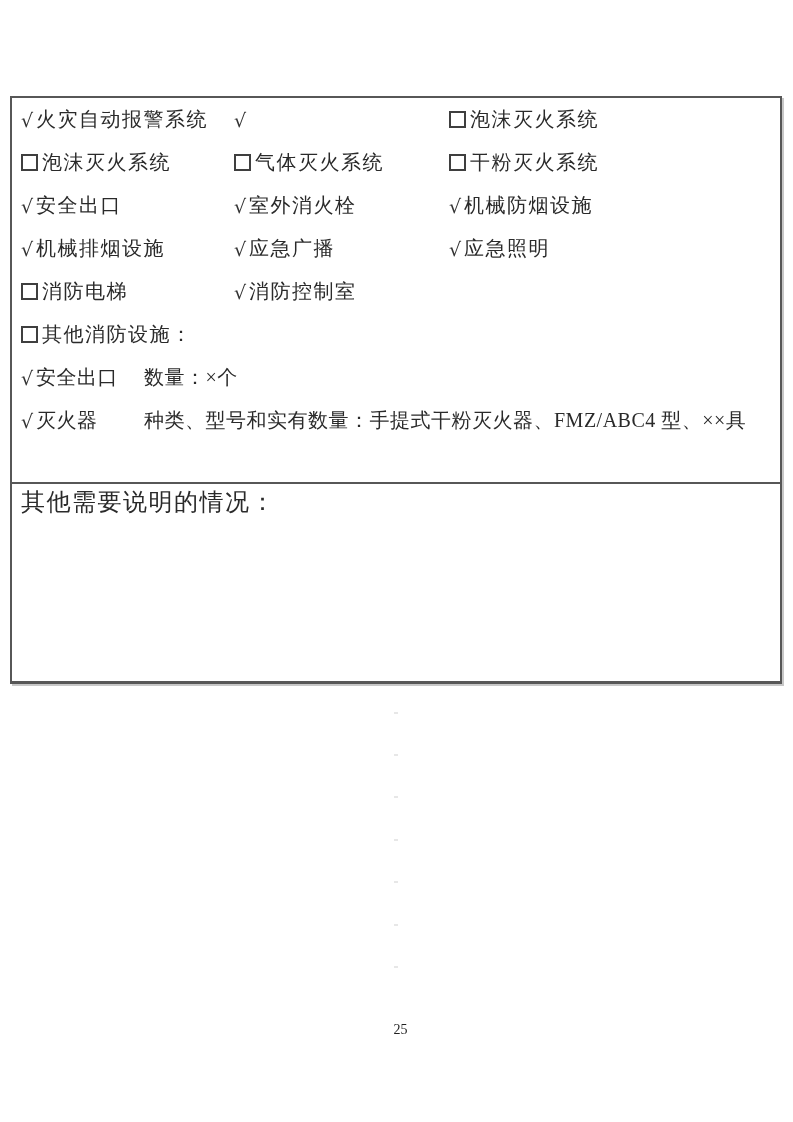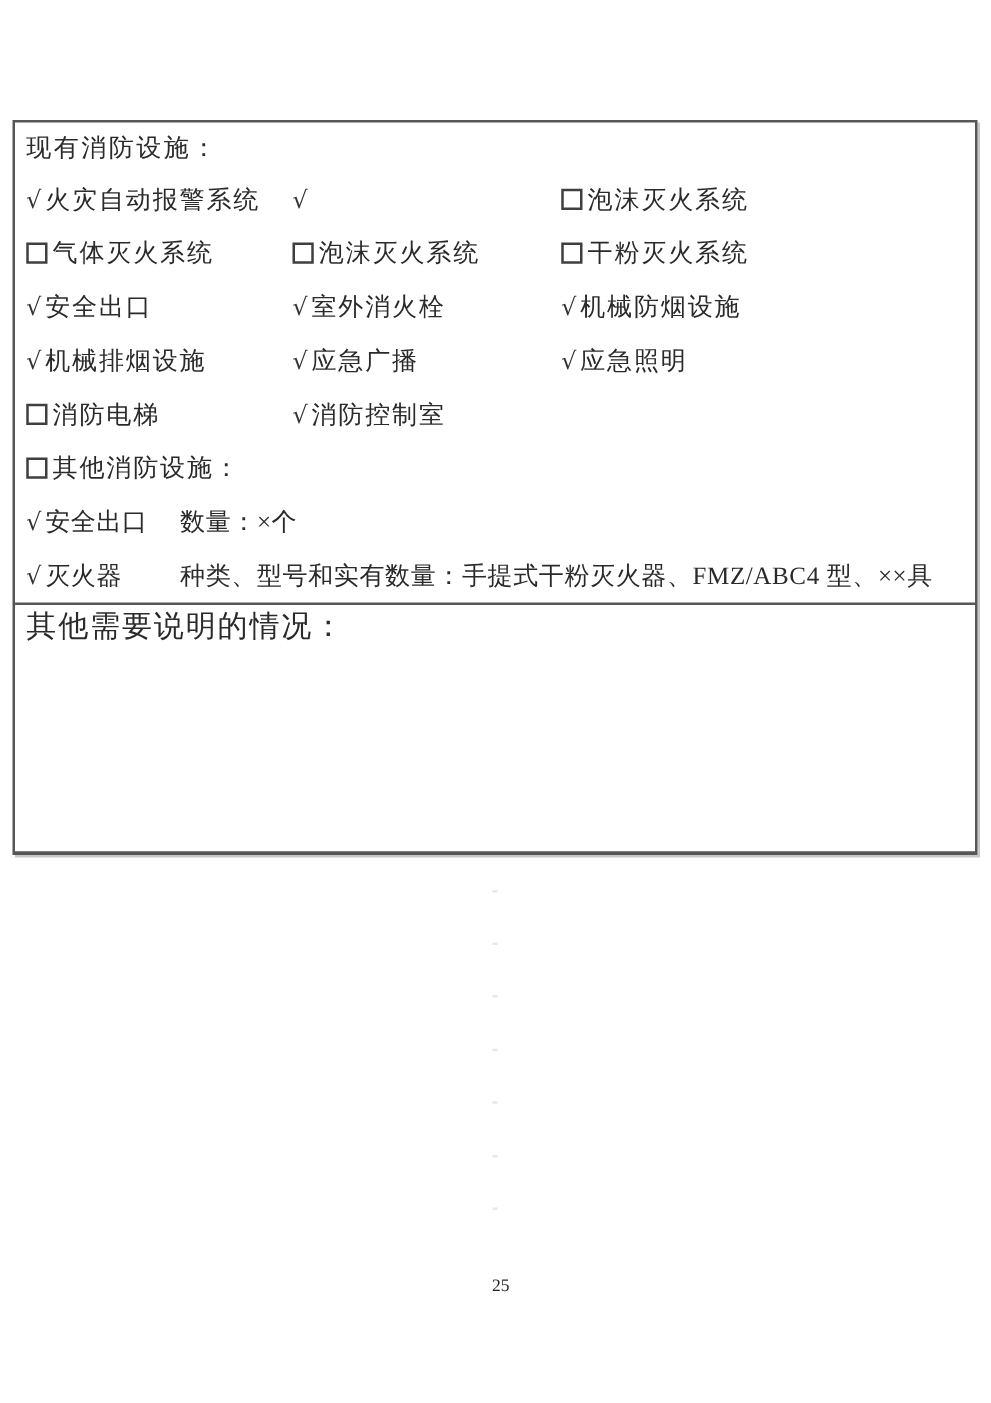"现有消防设施：" div.facilities-title { html: <div>现有消防设施：</div> -> none }
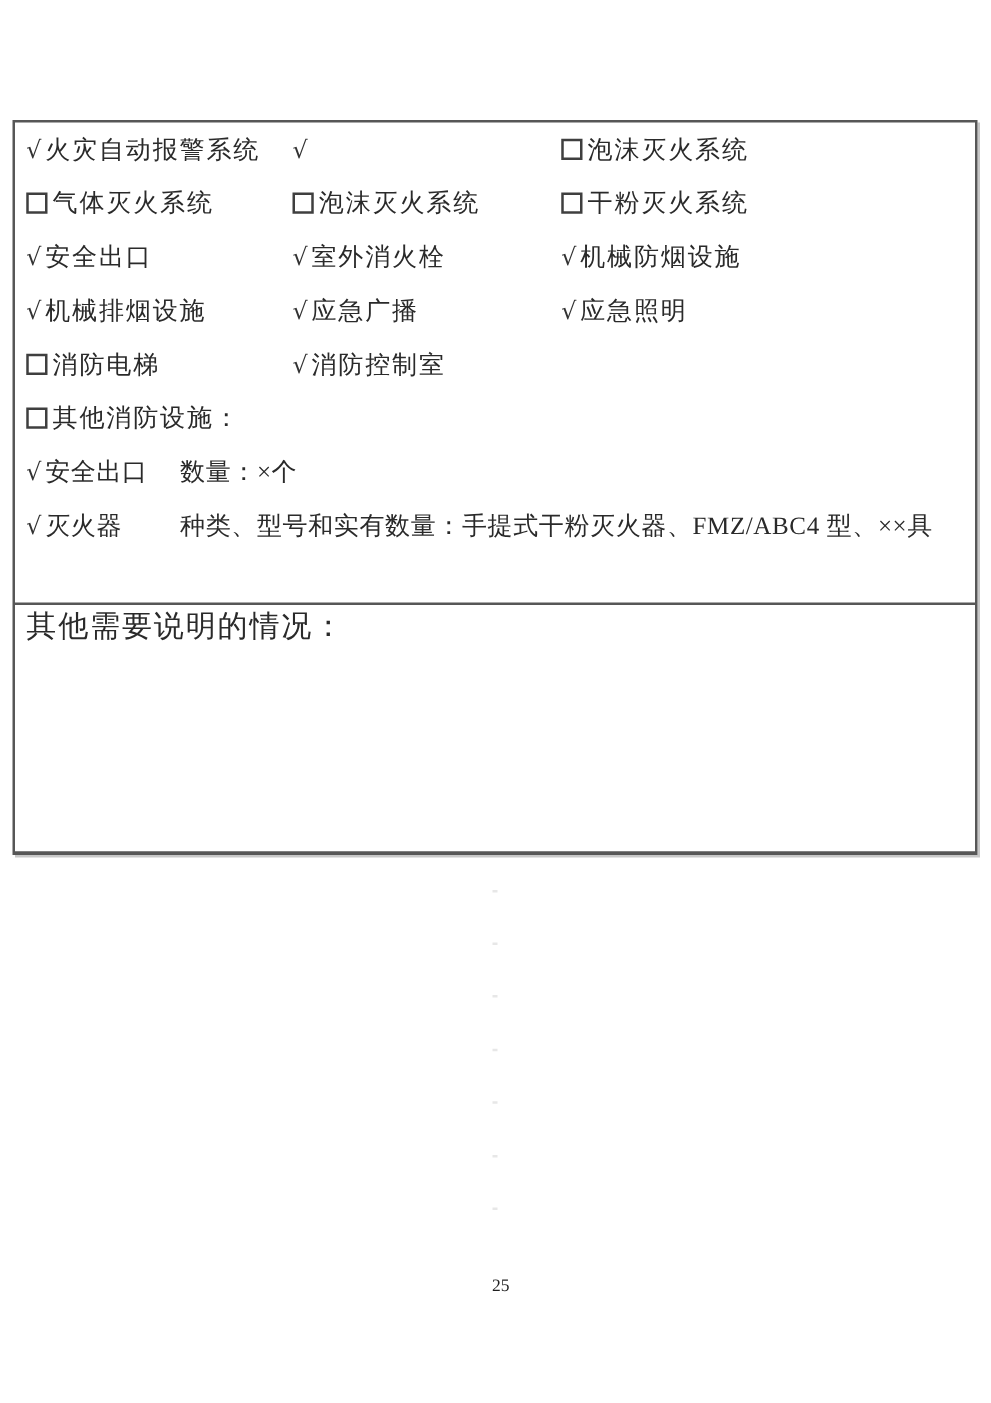"气体灭火系统" span.cell { order: before "泡沫灭火系统" -> after "泡沫灭火系统" }
